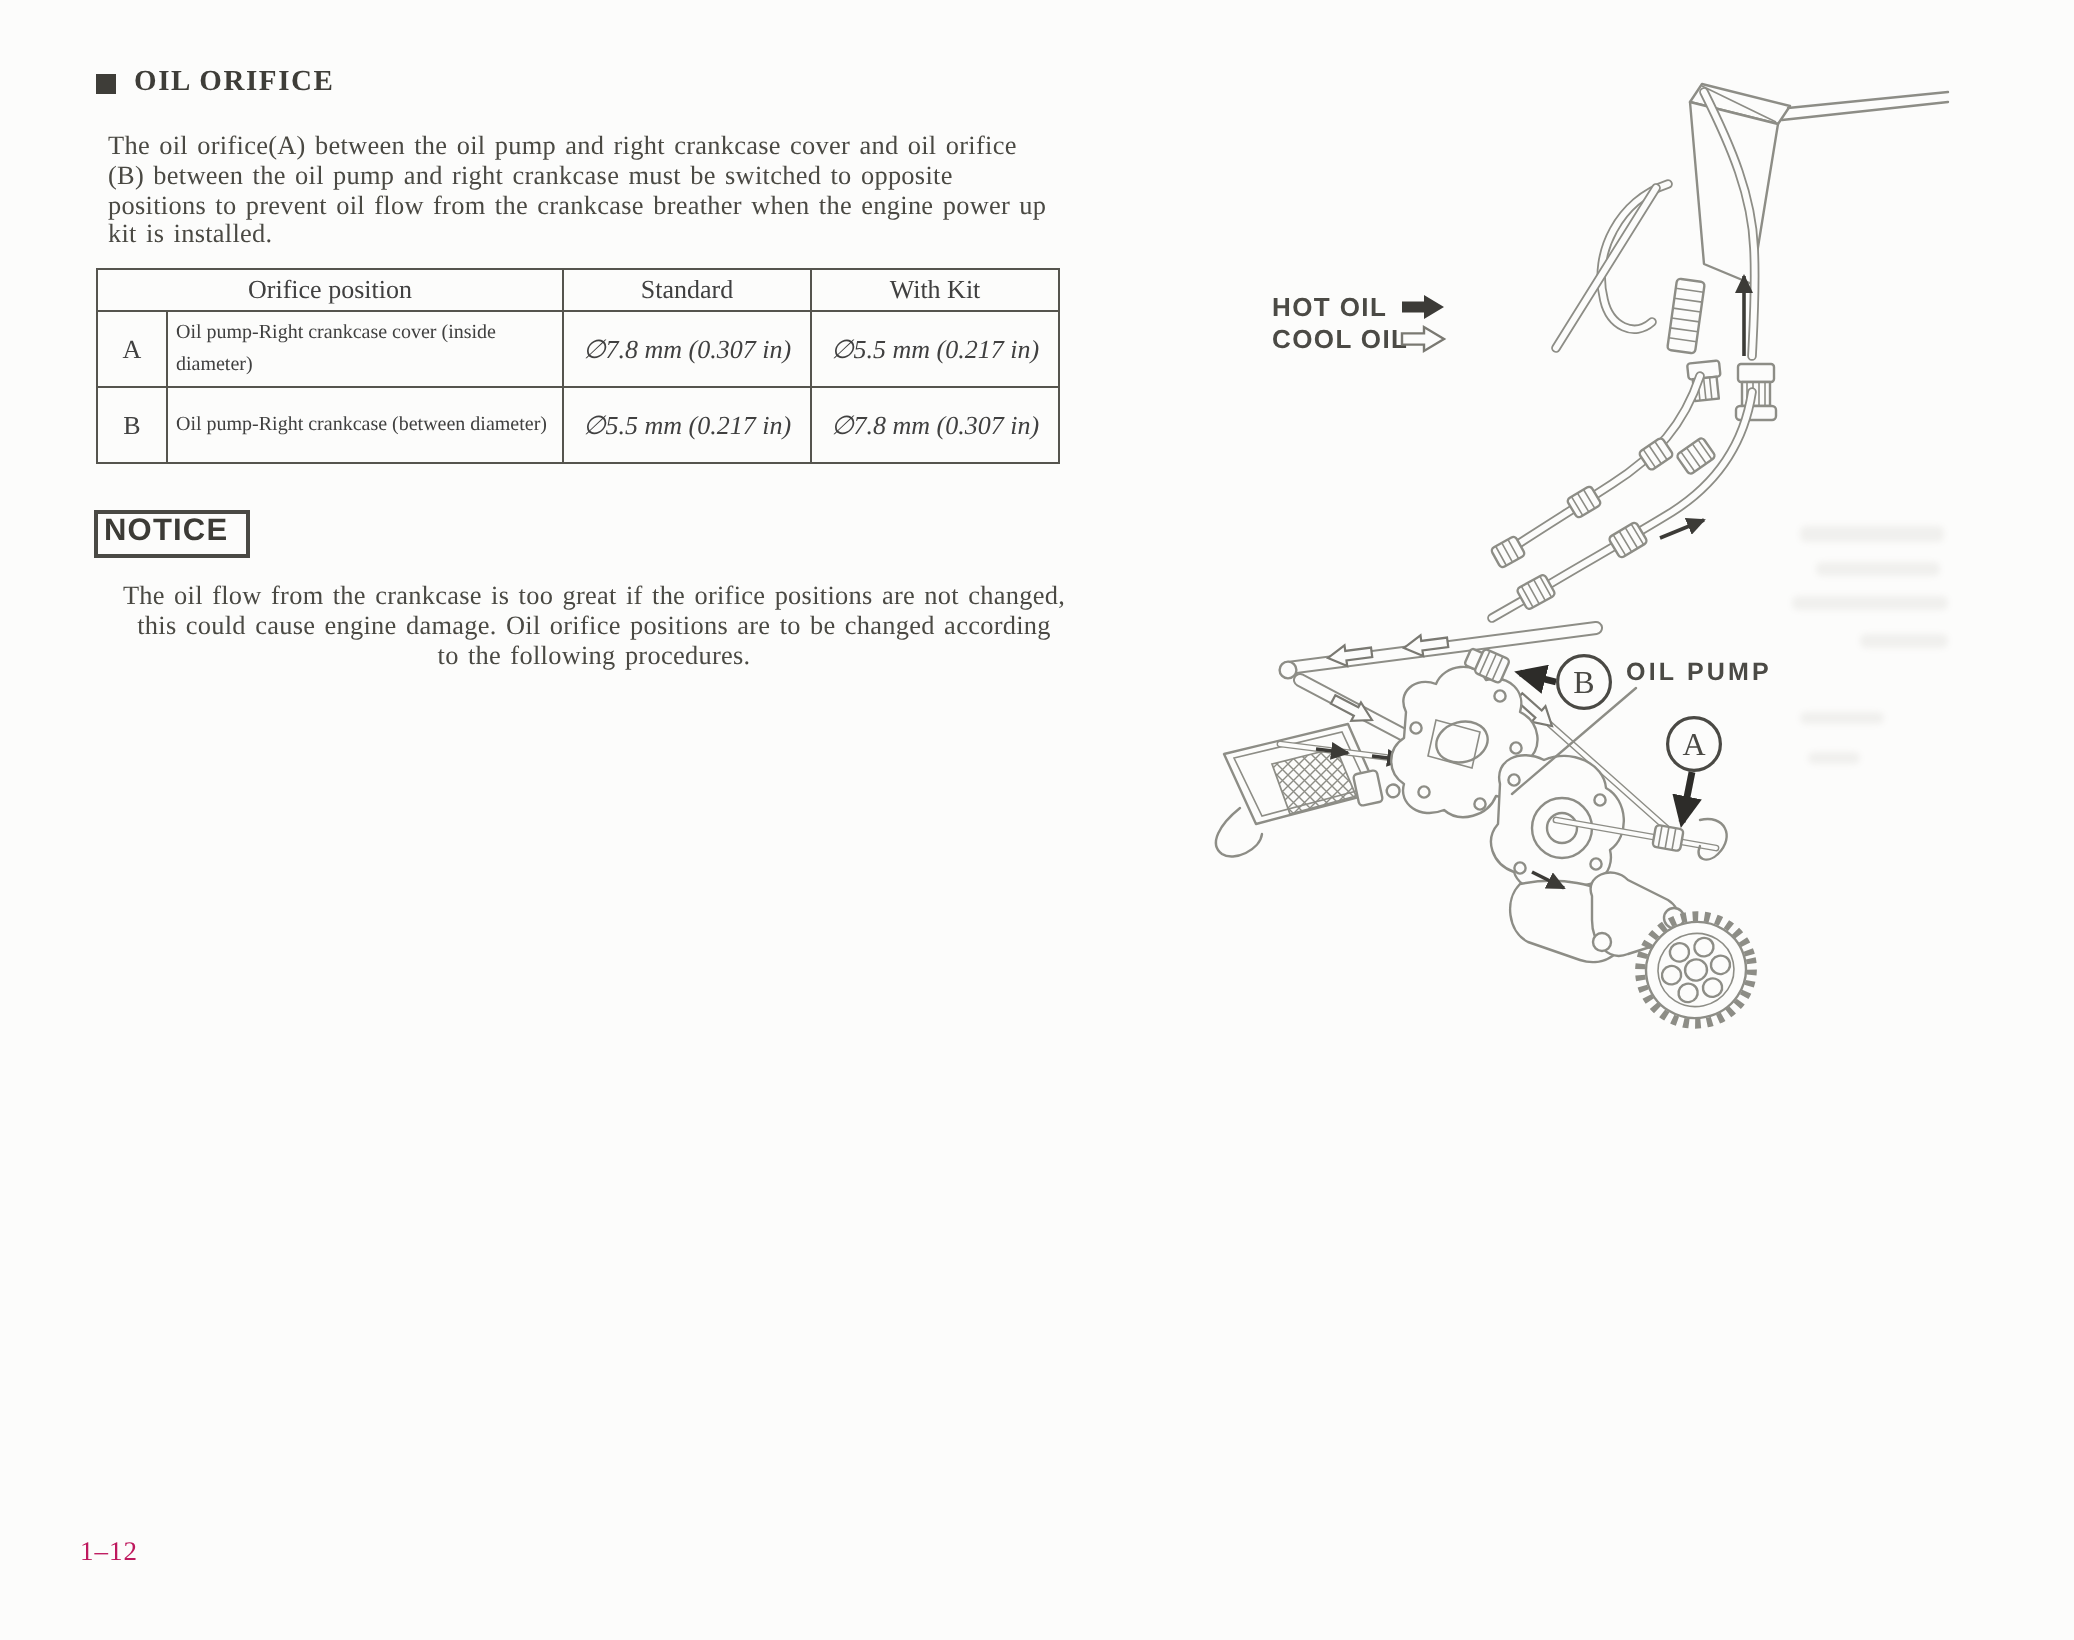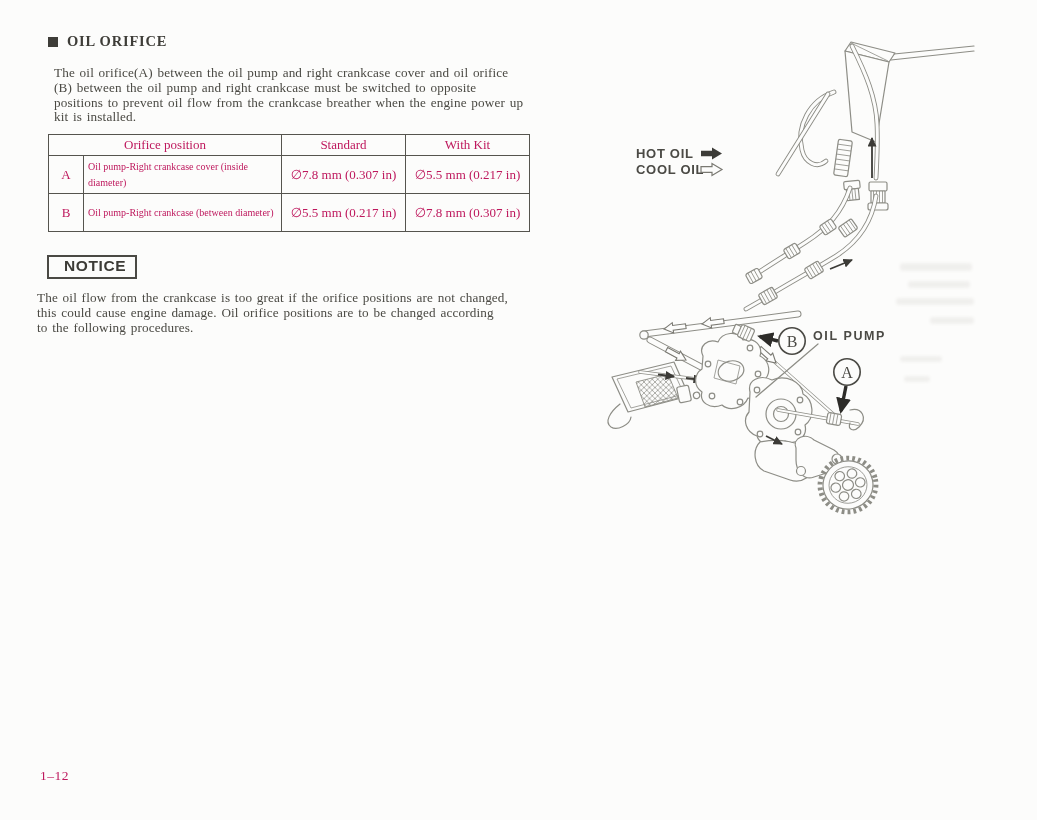"Orifice position" table.spec { color: #be185d -> #404040 }
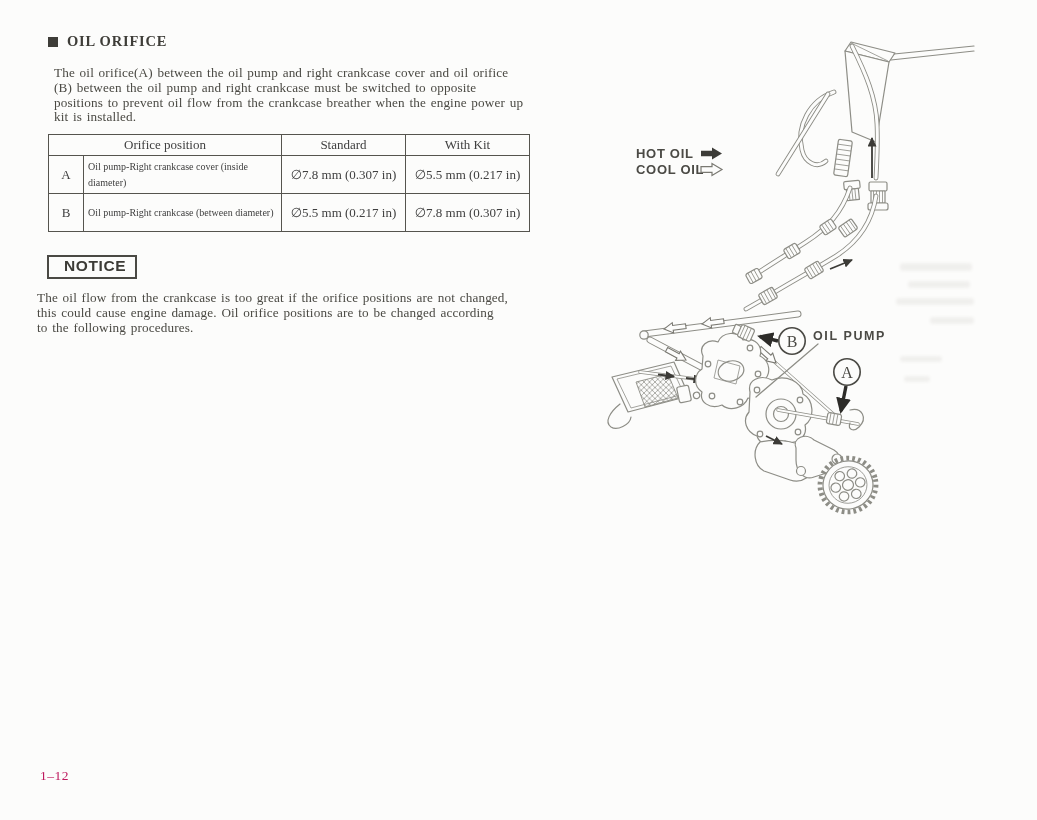"∅7.8 mm (0.307 in)" td.val { font-style: none -> italic }
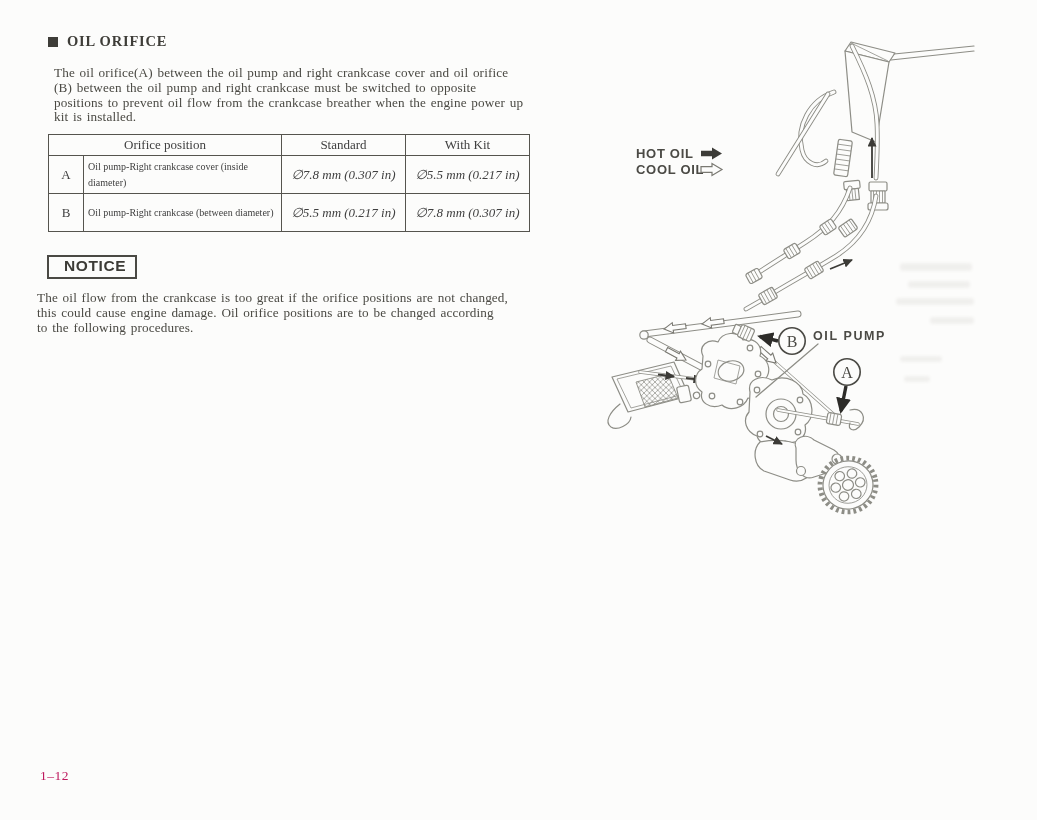"NOTICE" .notice { padding: 0px 9px 2px 15px -> 0px 9px 2px 3px }
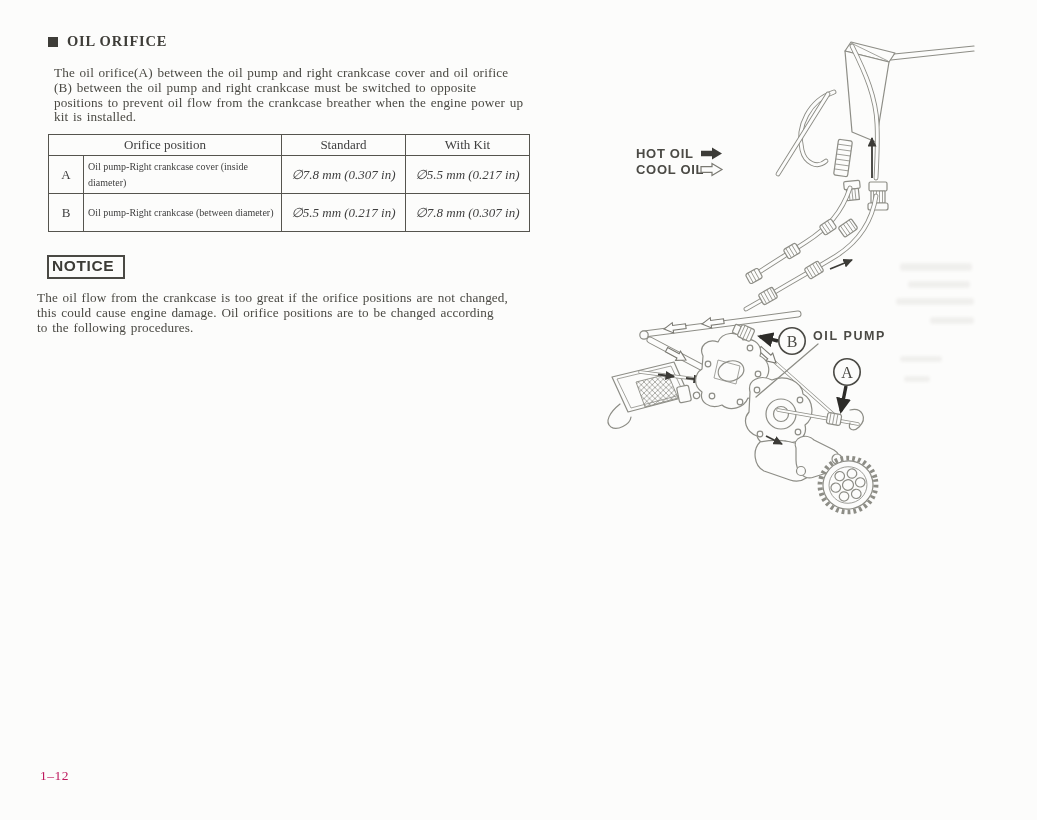"The oil flow from the" .p2 { left: 37px -> 61px; text-align: none -> center }
